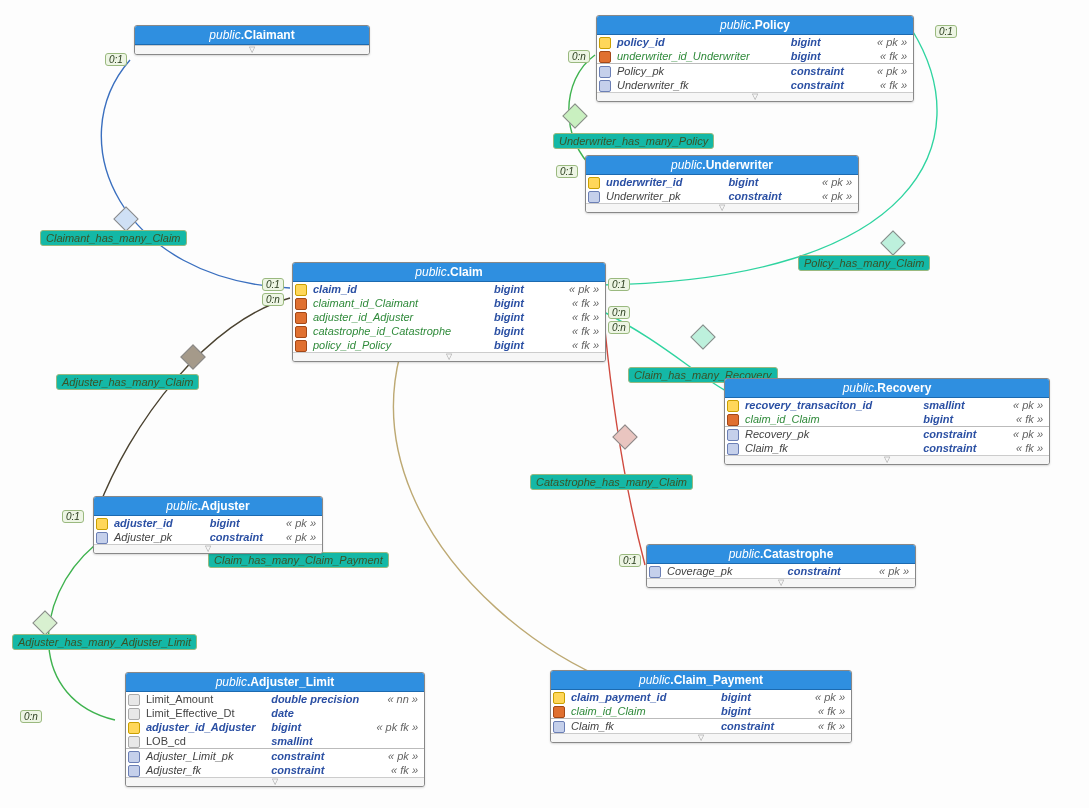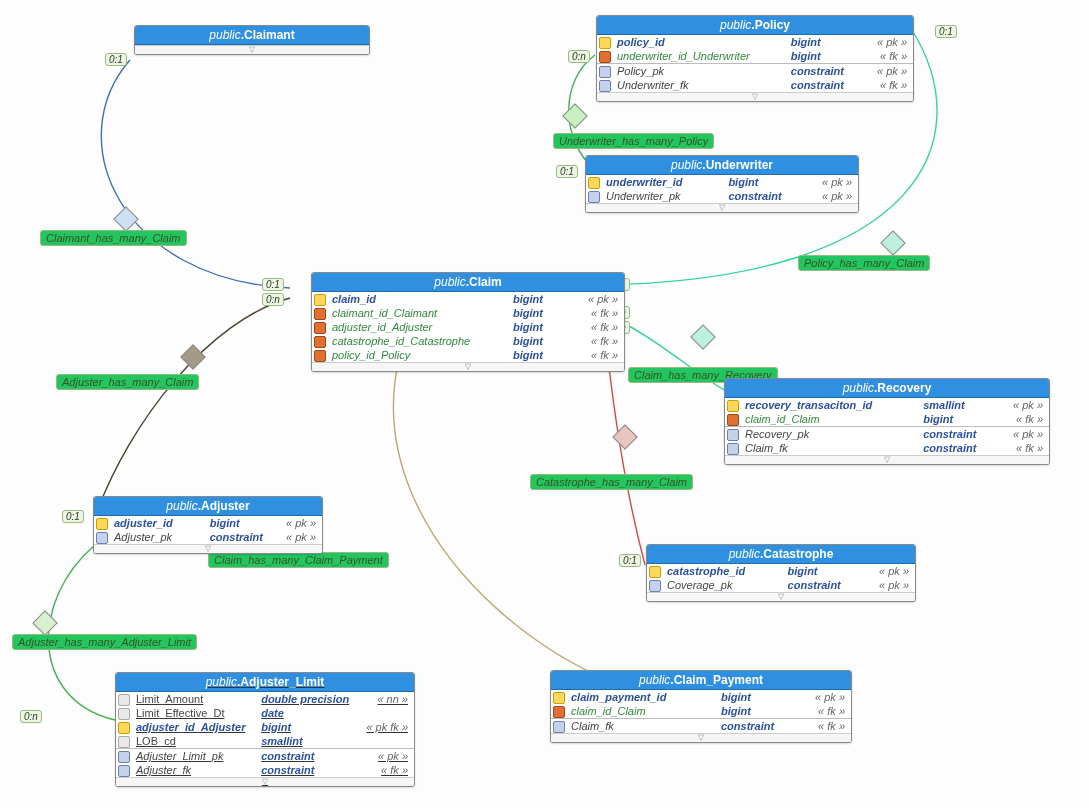"Underwriter_has_many_Policy" .rel-label { background: #22c55e -> #14b8a6 }
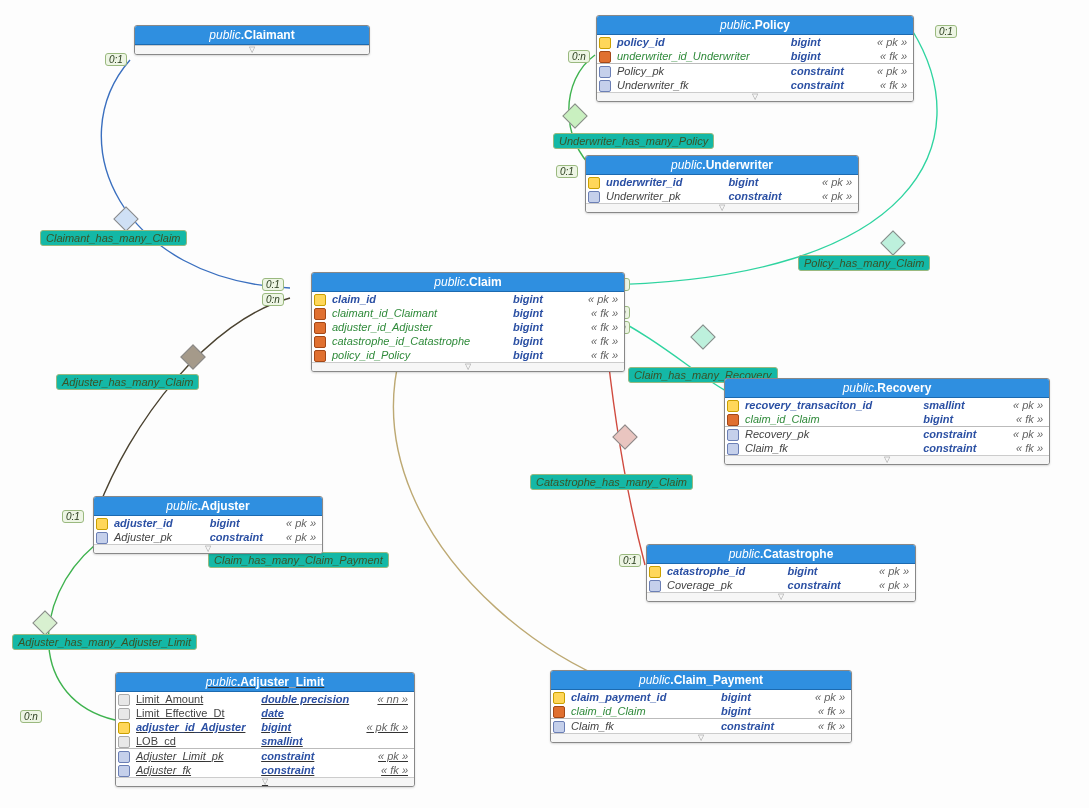"public.Claim" div.entity { margin-left: 19px -> none; top: 272px -> 262px }
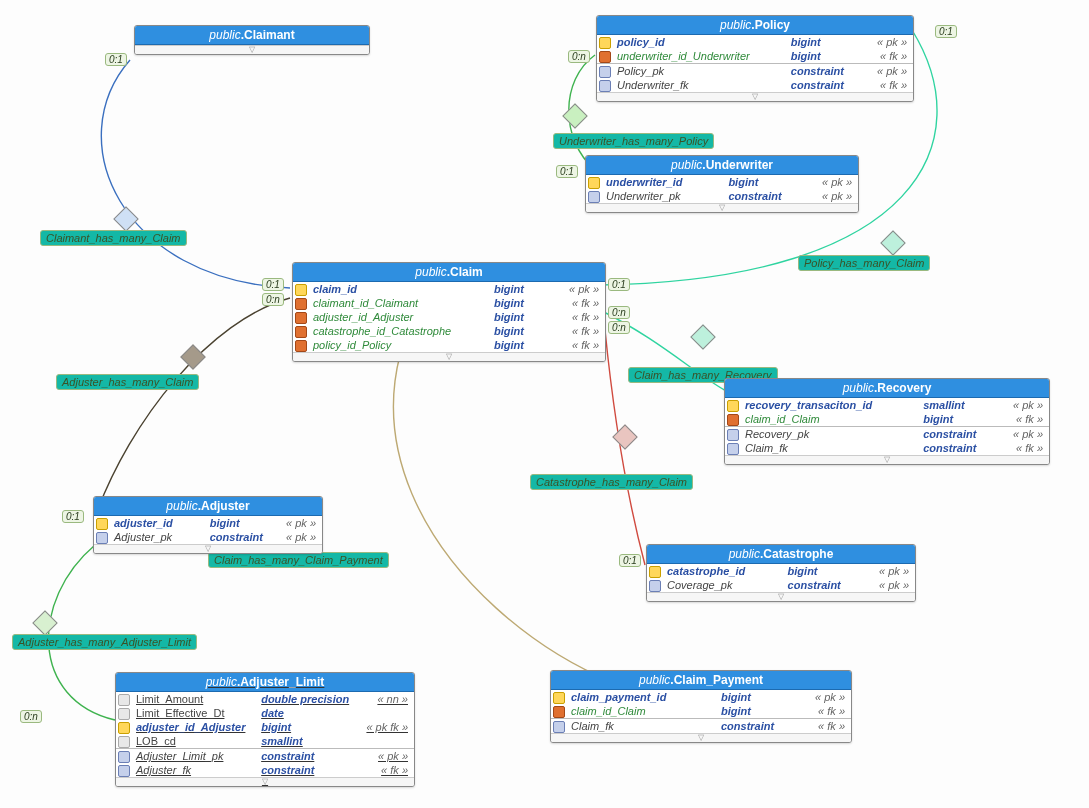"catastrophe_id" tr.pk { html: <tr> <td><span></span></td> <td>catastrophe_id</td> <td>bigint</td> <td>« pk »</td> </tr> -> none }
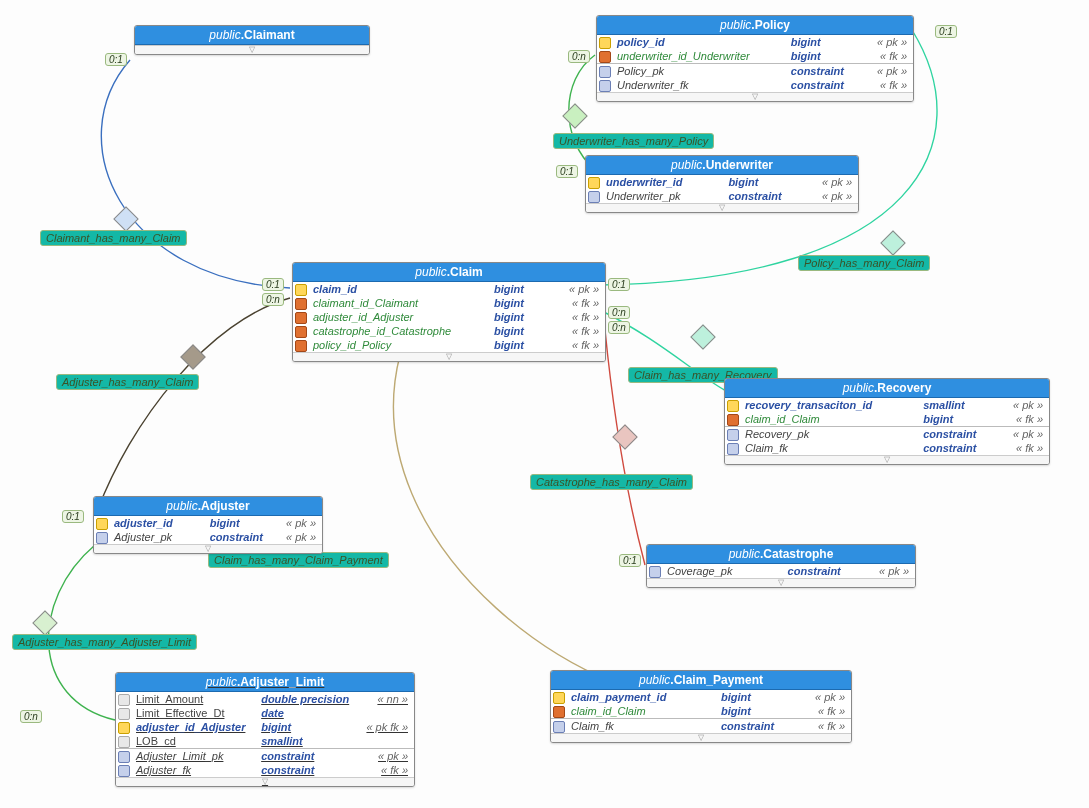"public.Adjuster_Limit" div.entity { left: 115px -> 125px; text-decoration: underline -> none }
